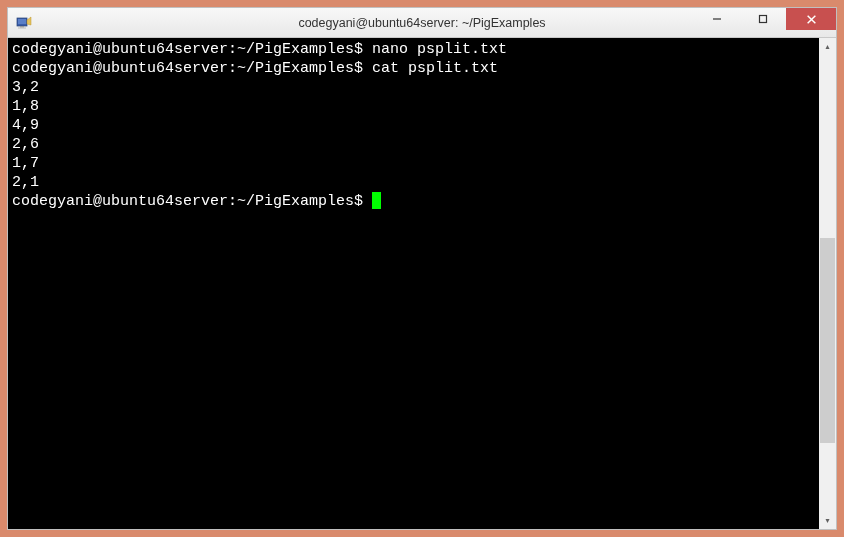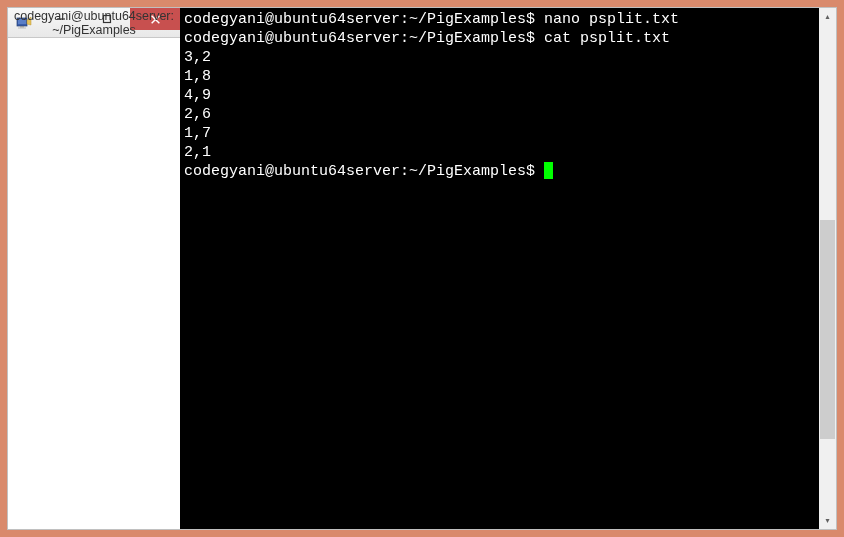"codegyani@ubuntu64server: ~/PigExamples" .window { flex-direction: row -> column }
